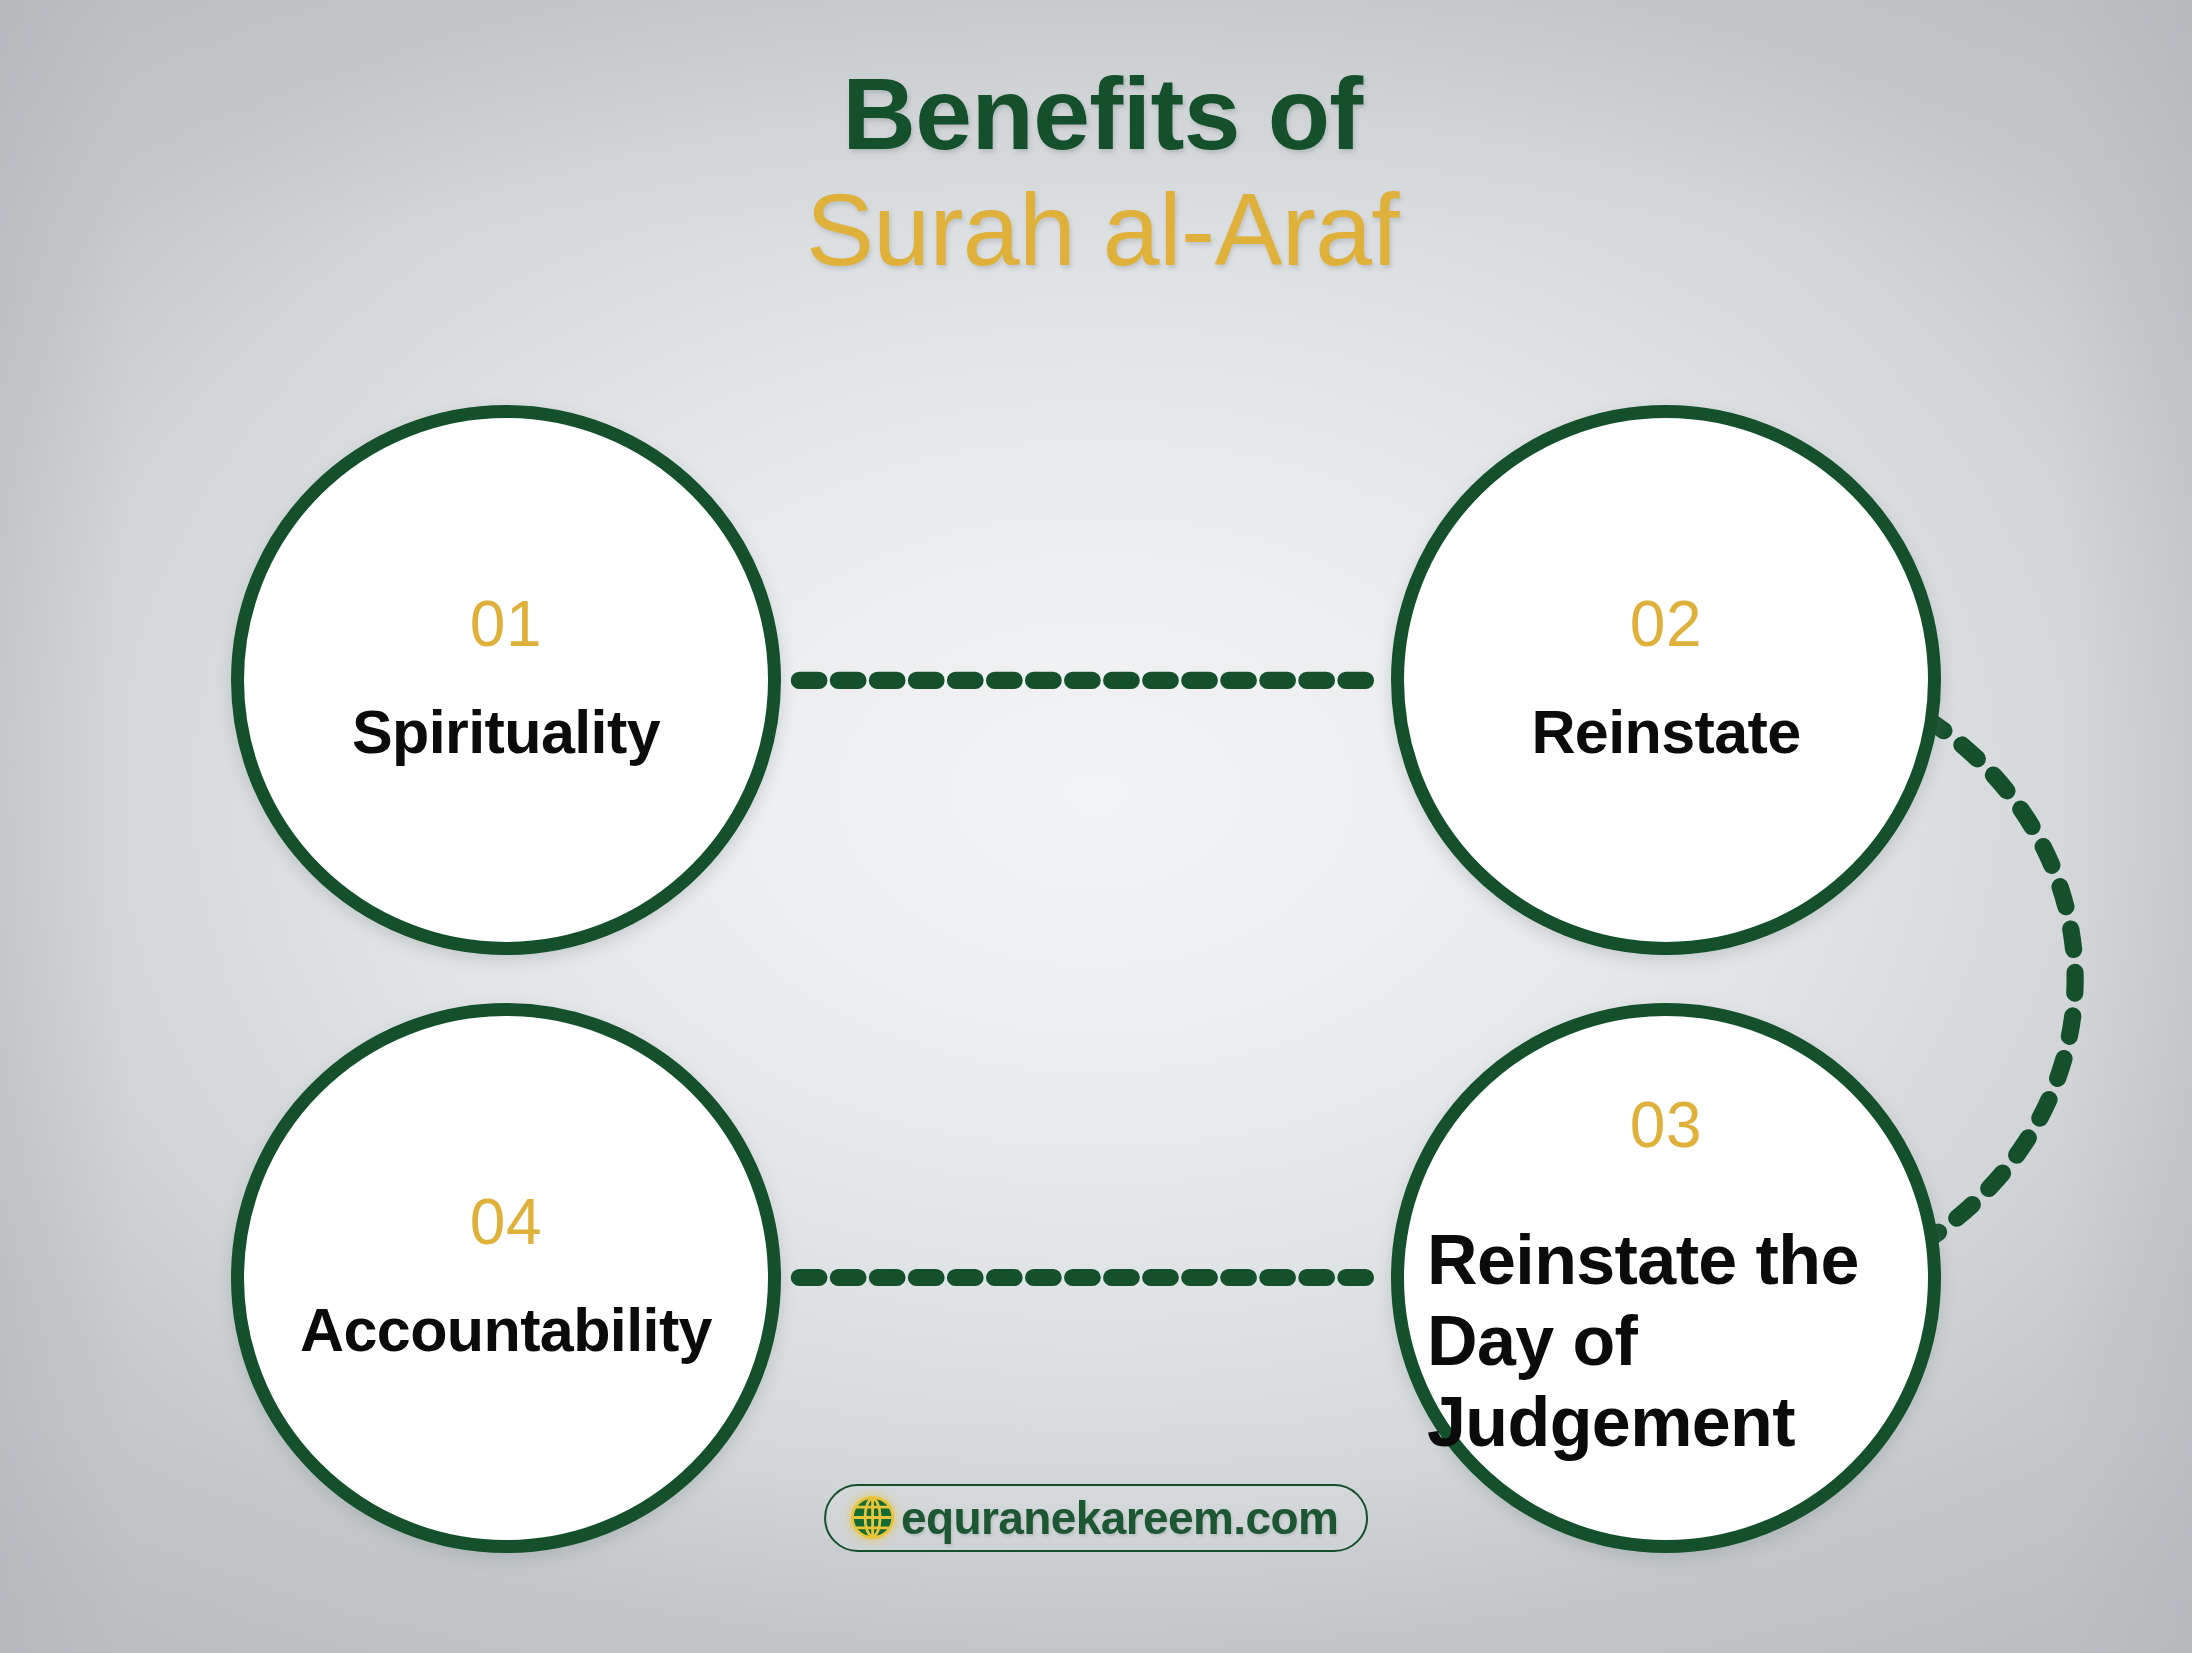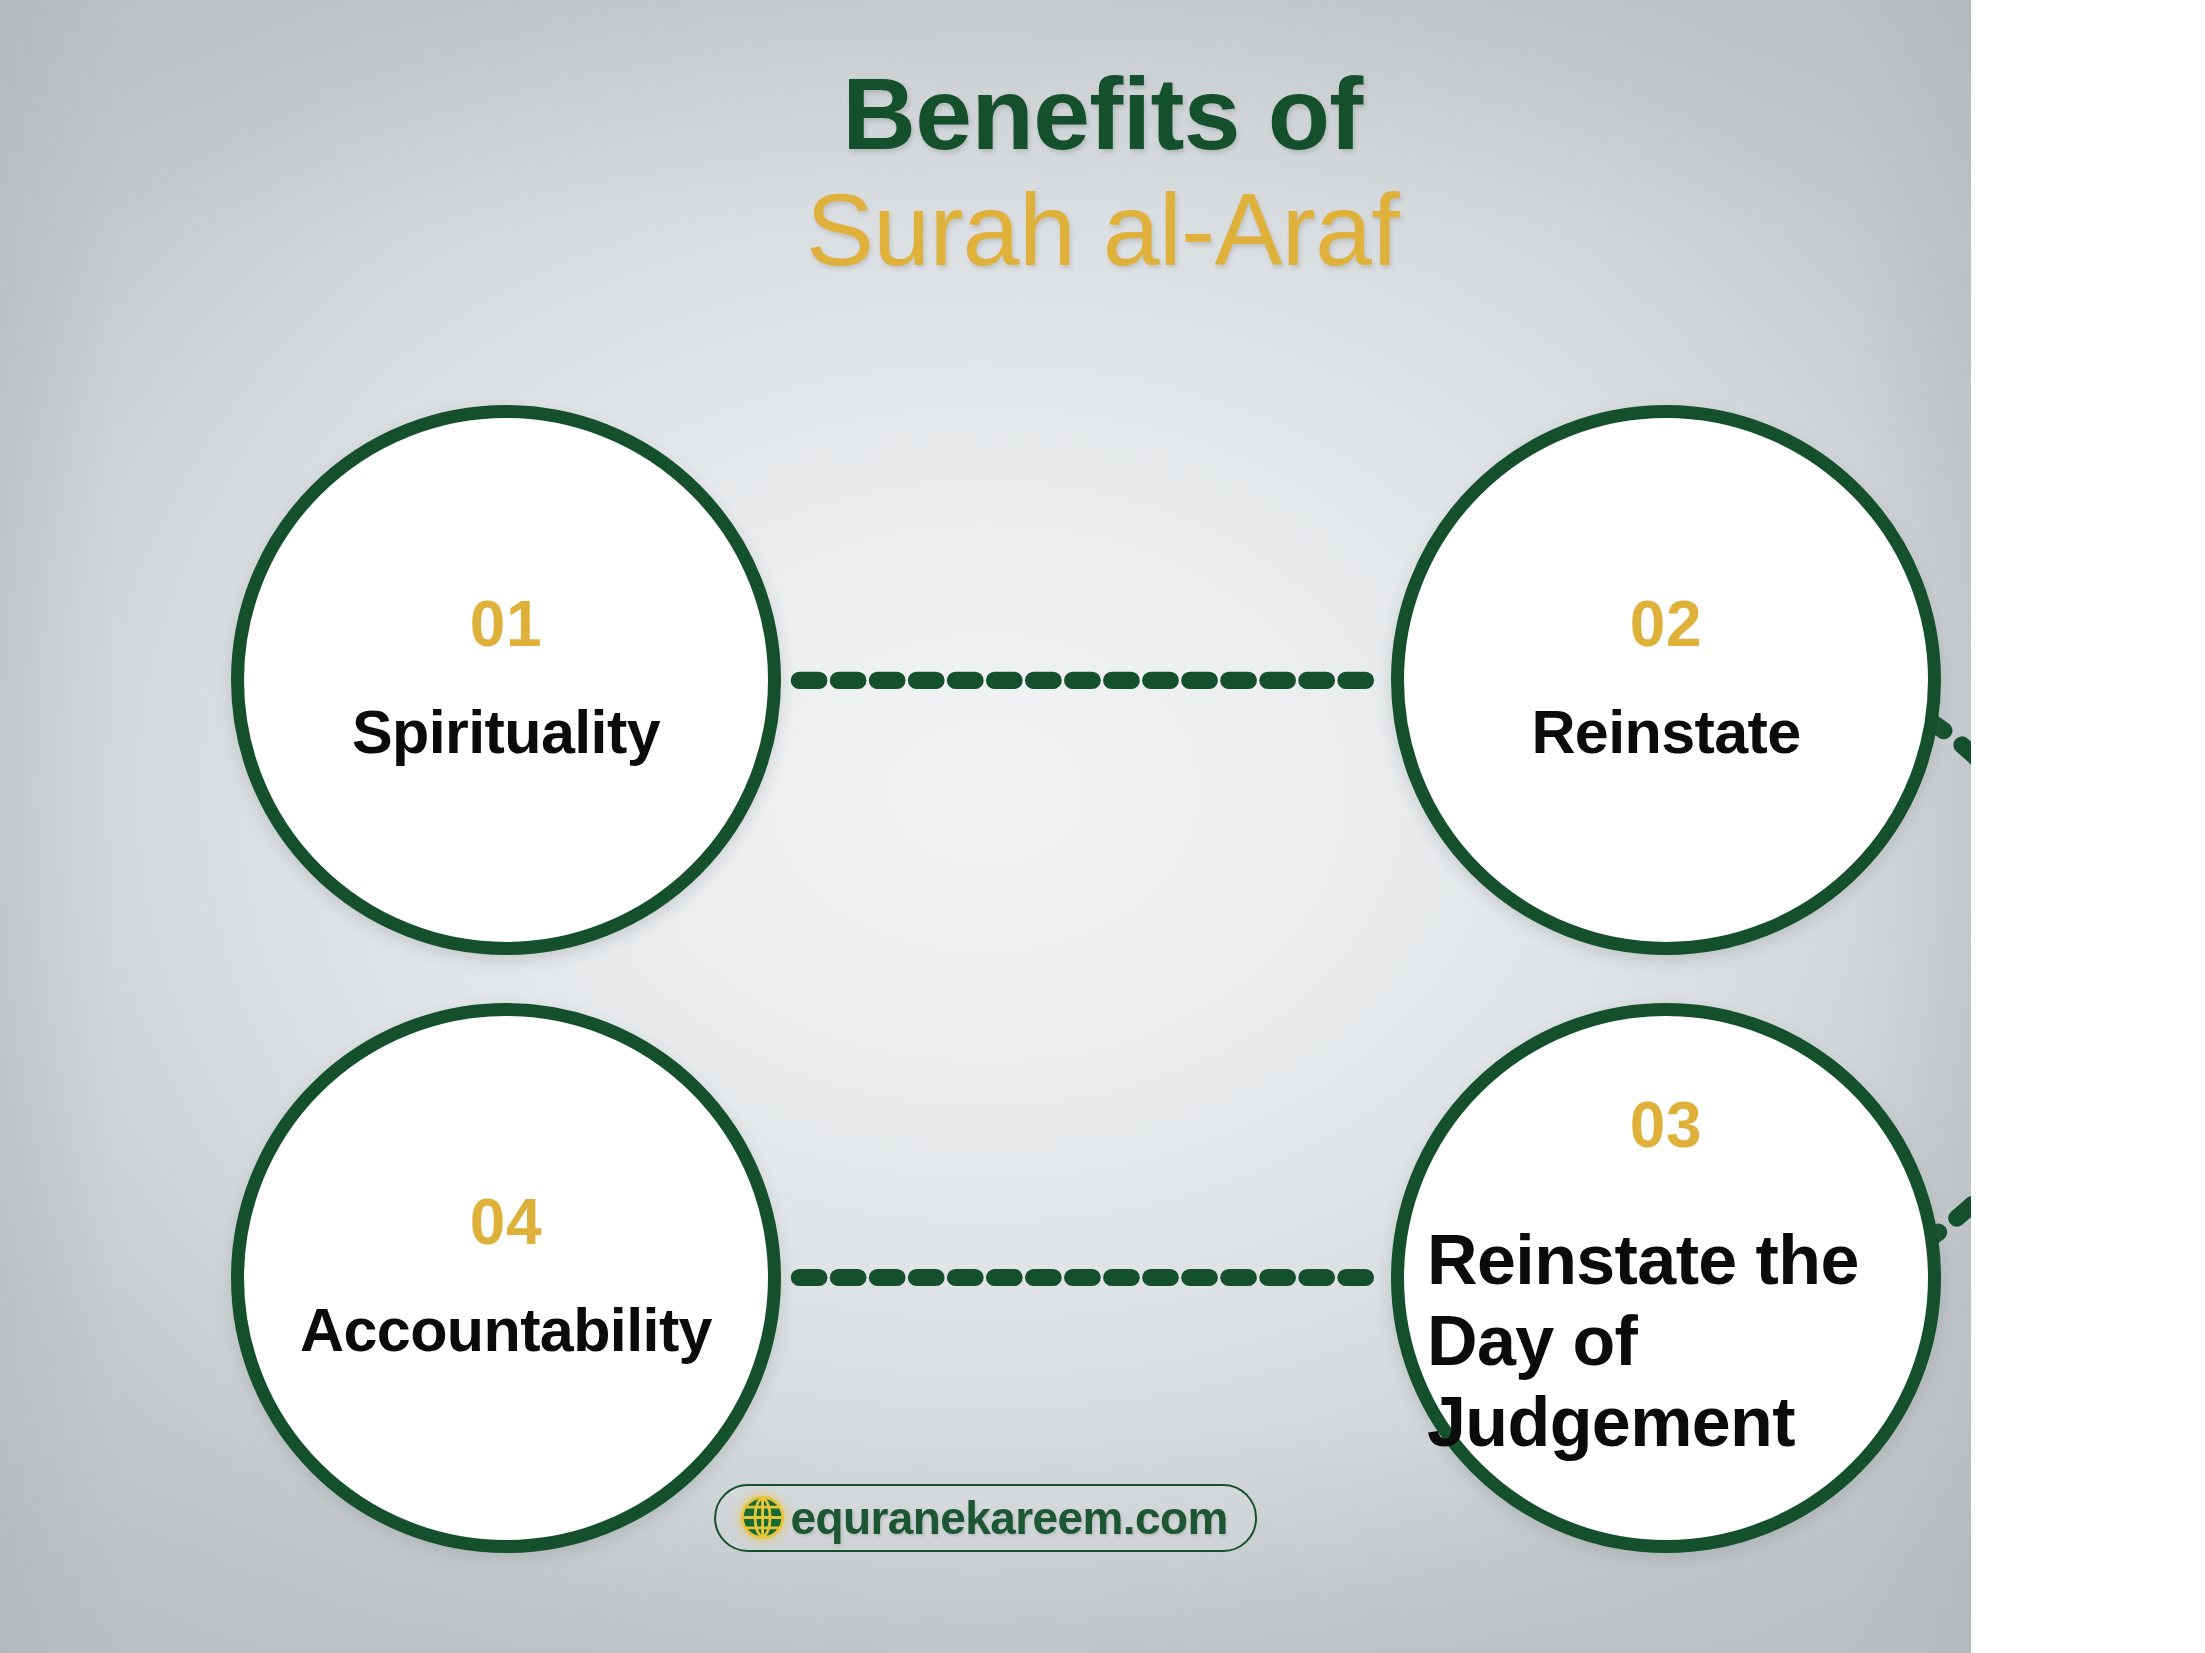"Benefits of" #poster { width: 1971px -> 2192px }
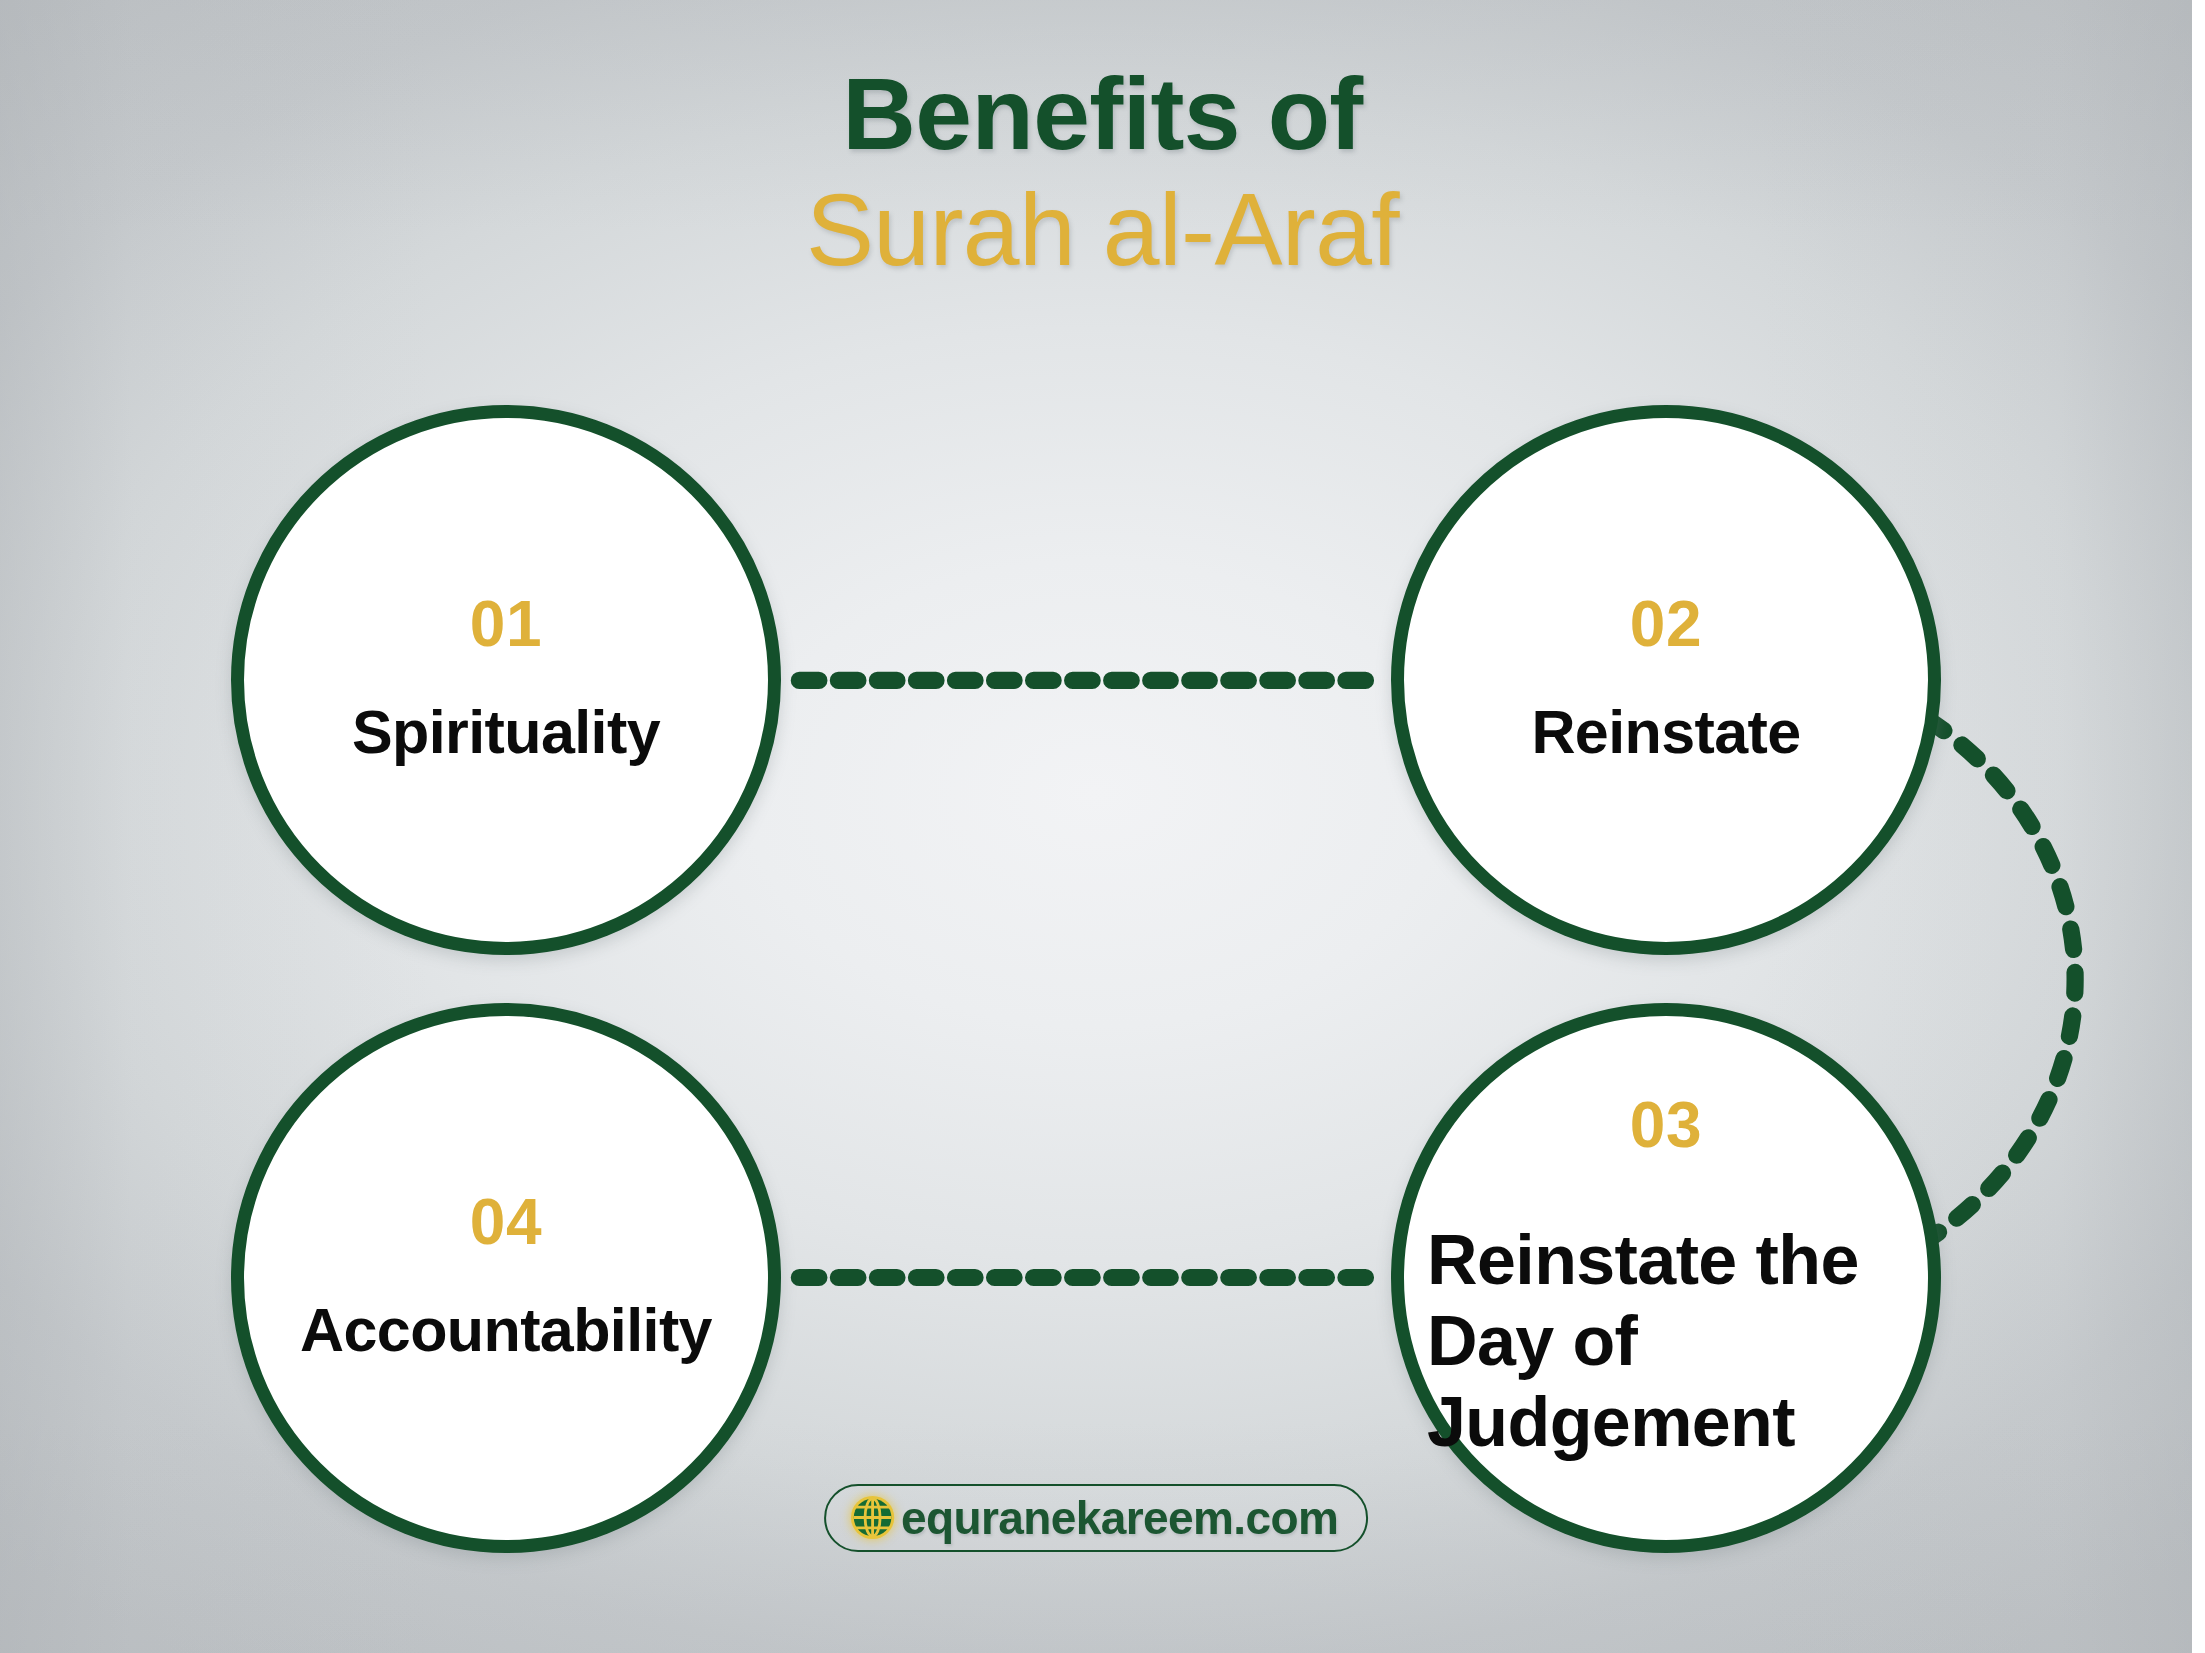"01" .node-number { font-weight: 700 -> 400 }
